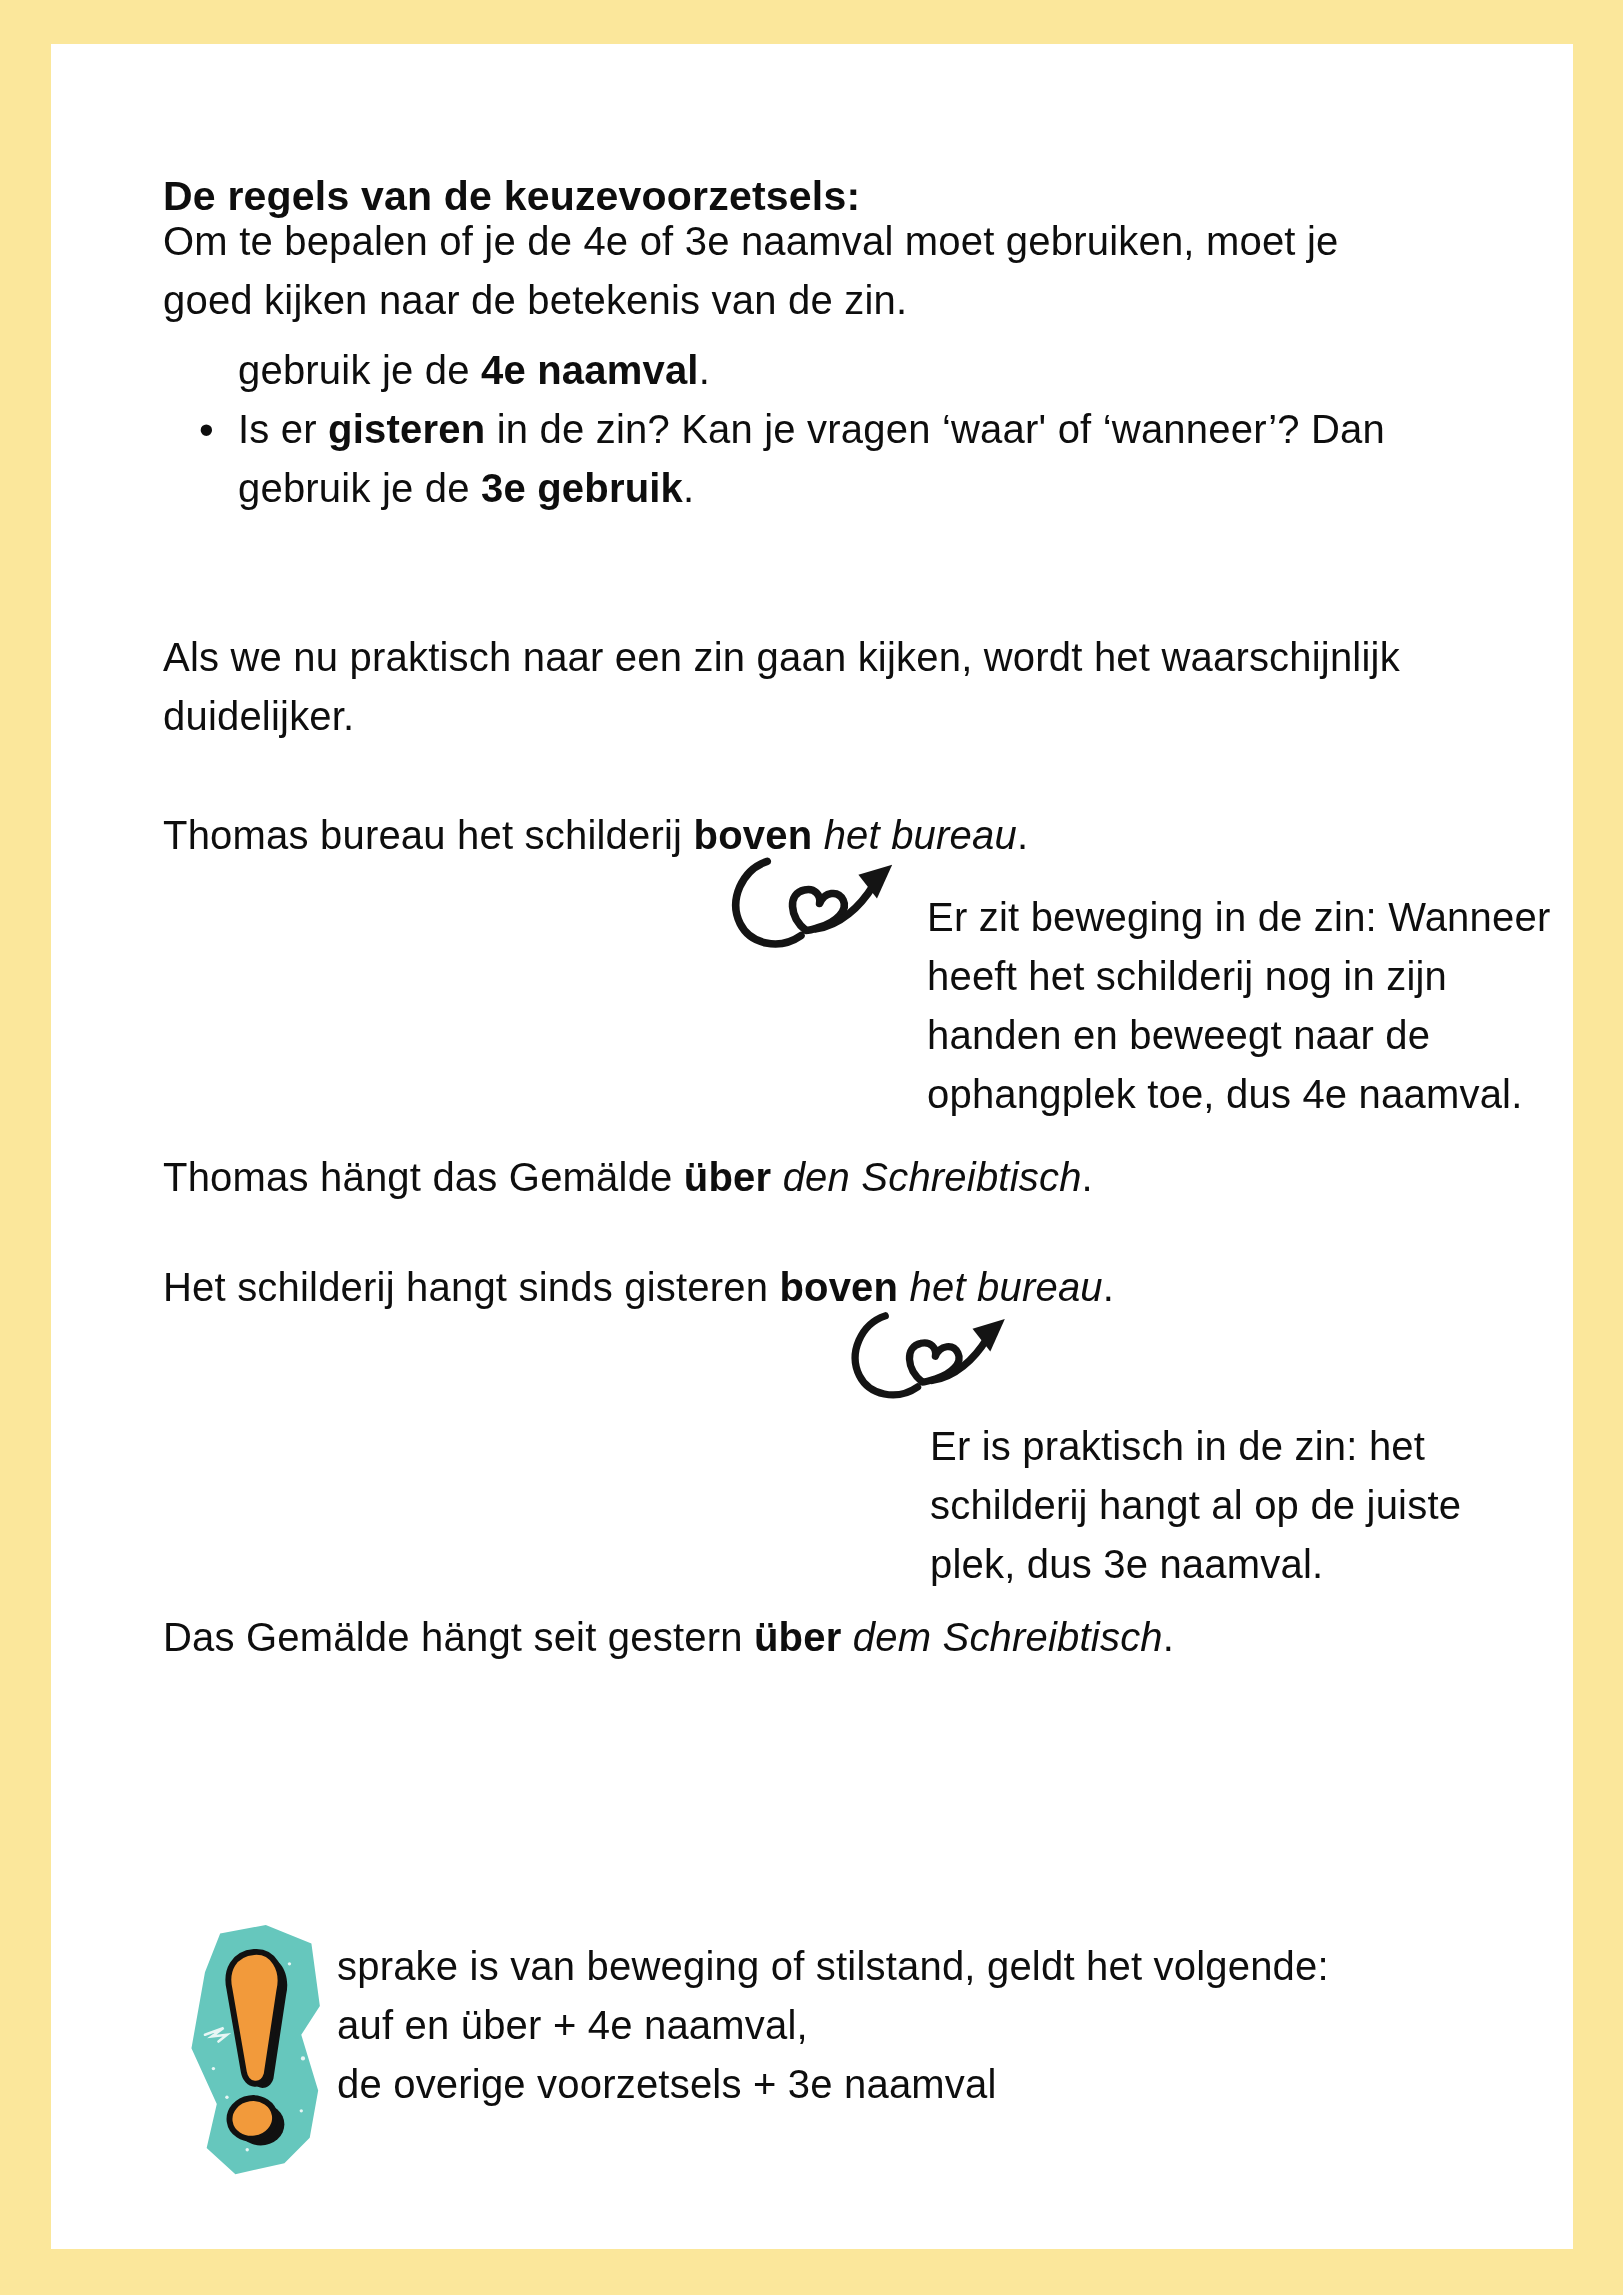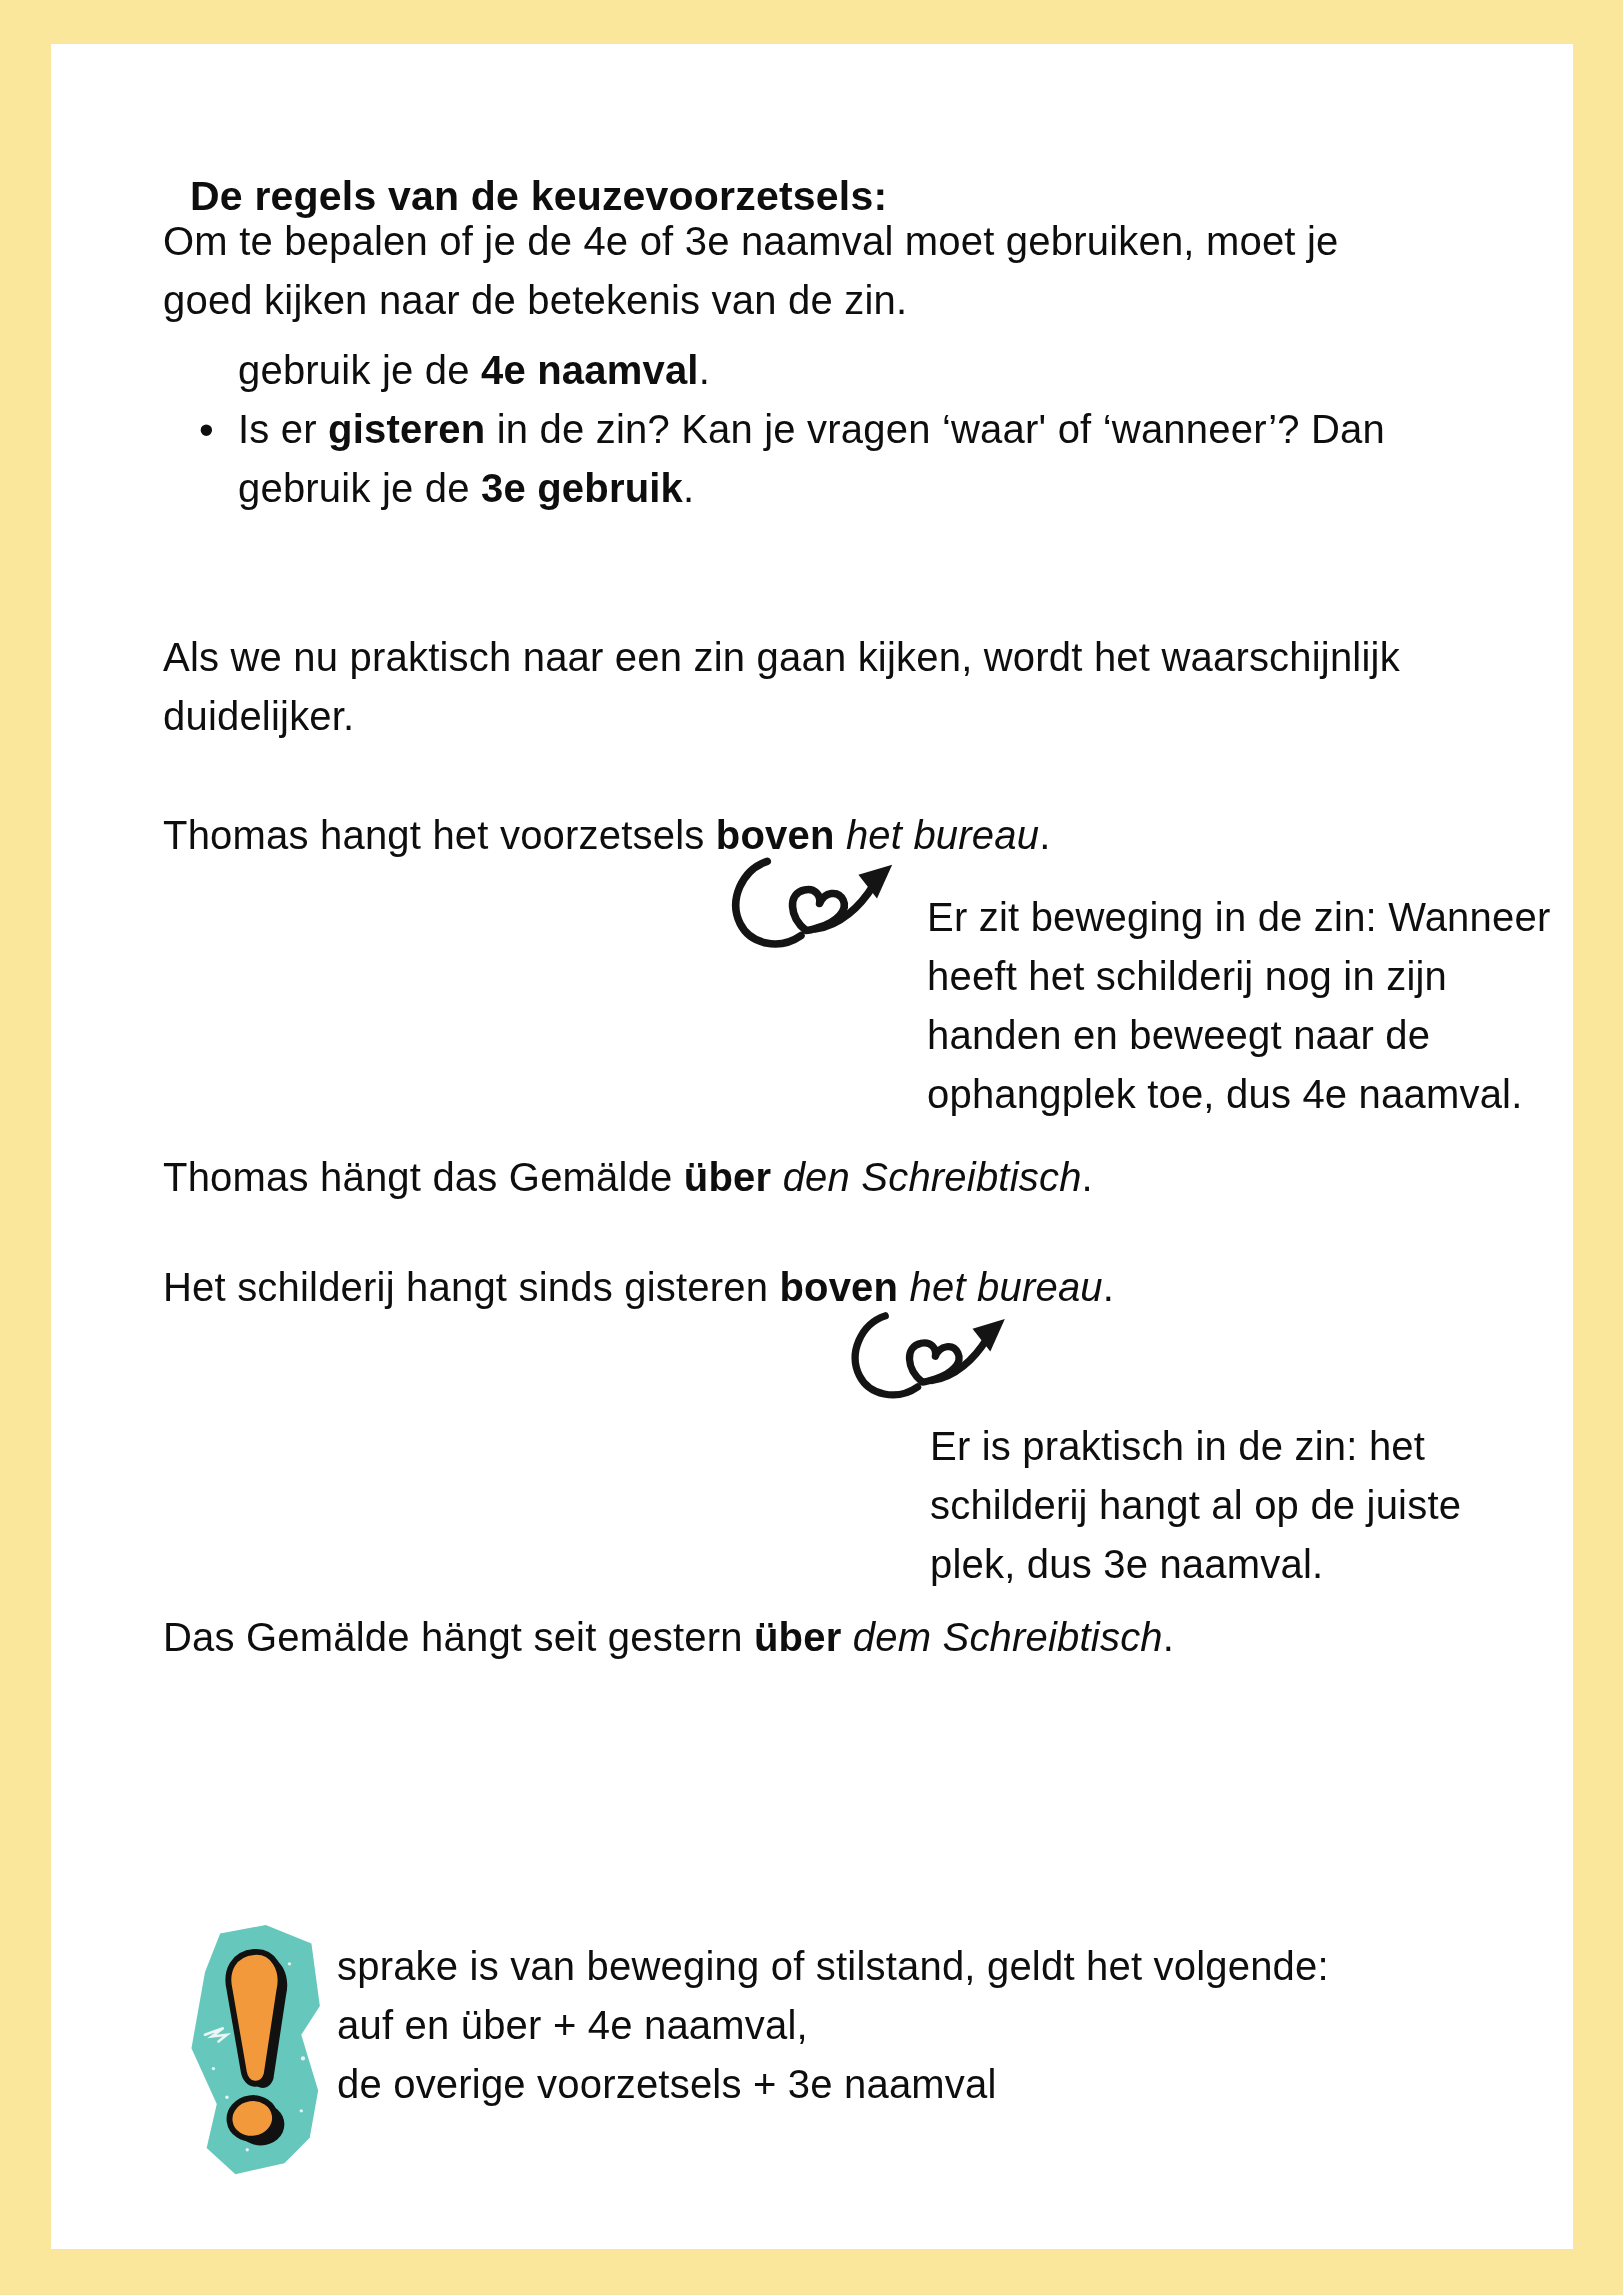"De regels van de keuzevoorzetsels:" .title { margin-left: 27px -> none }
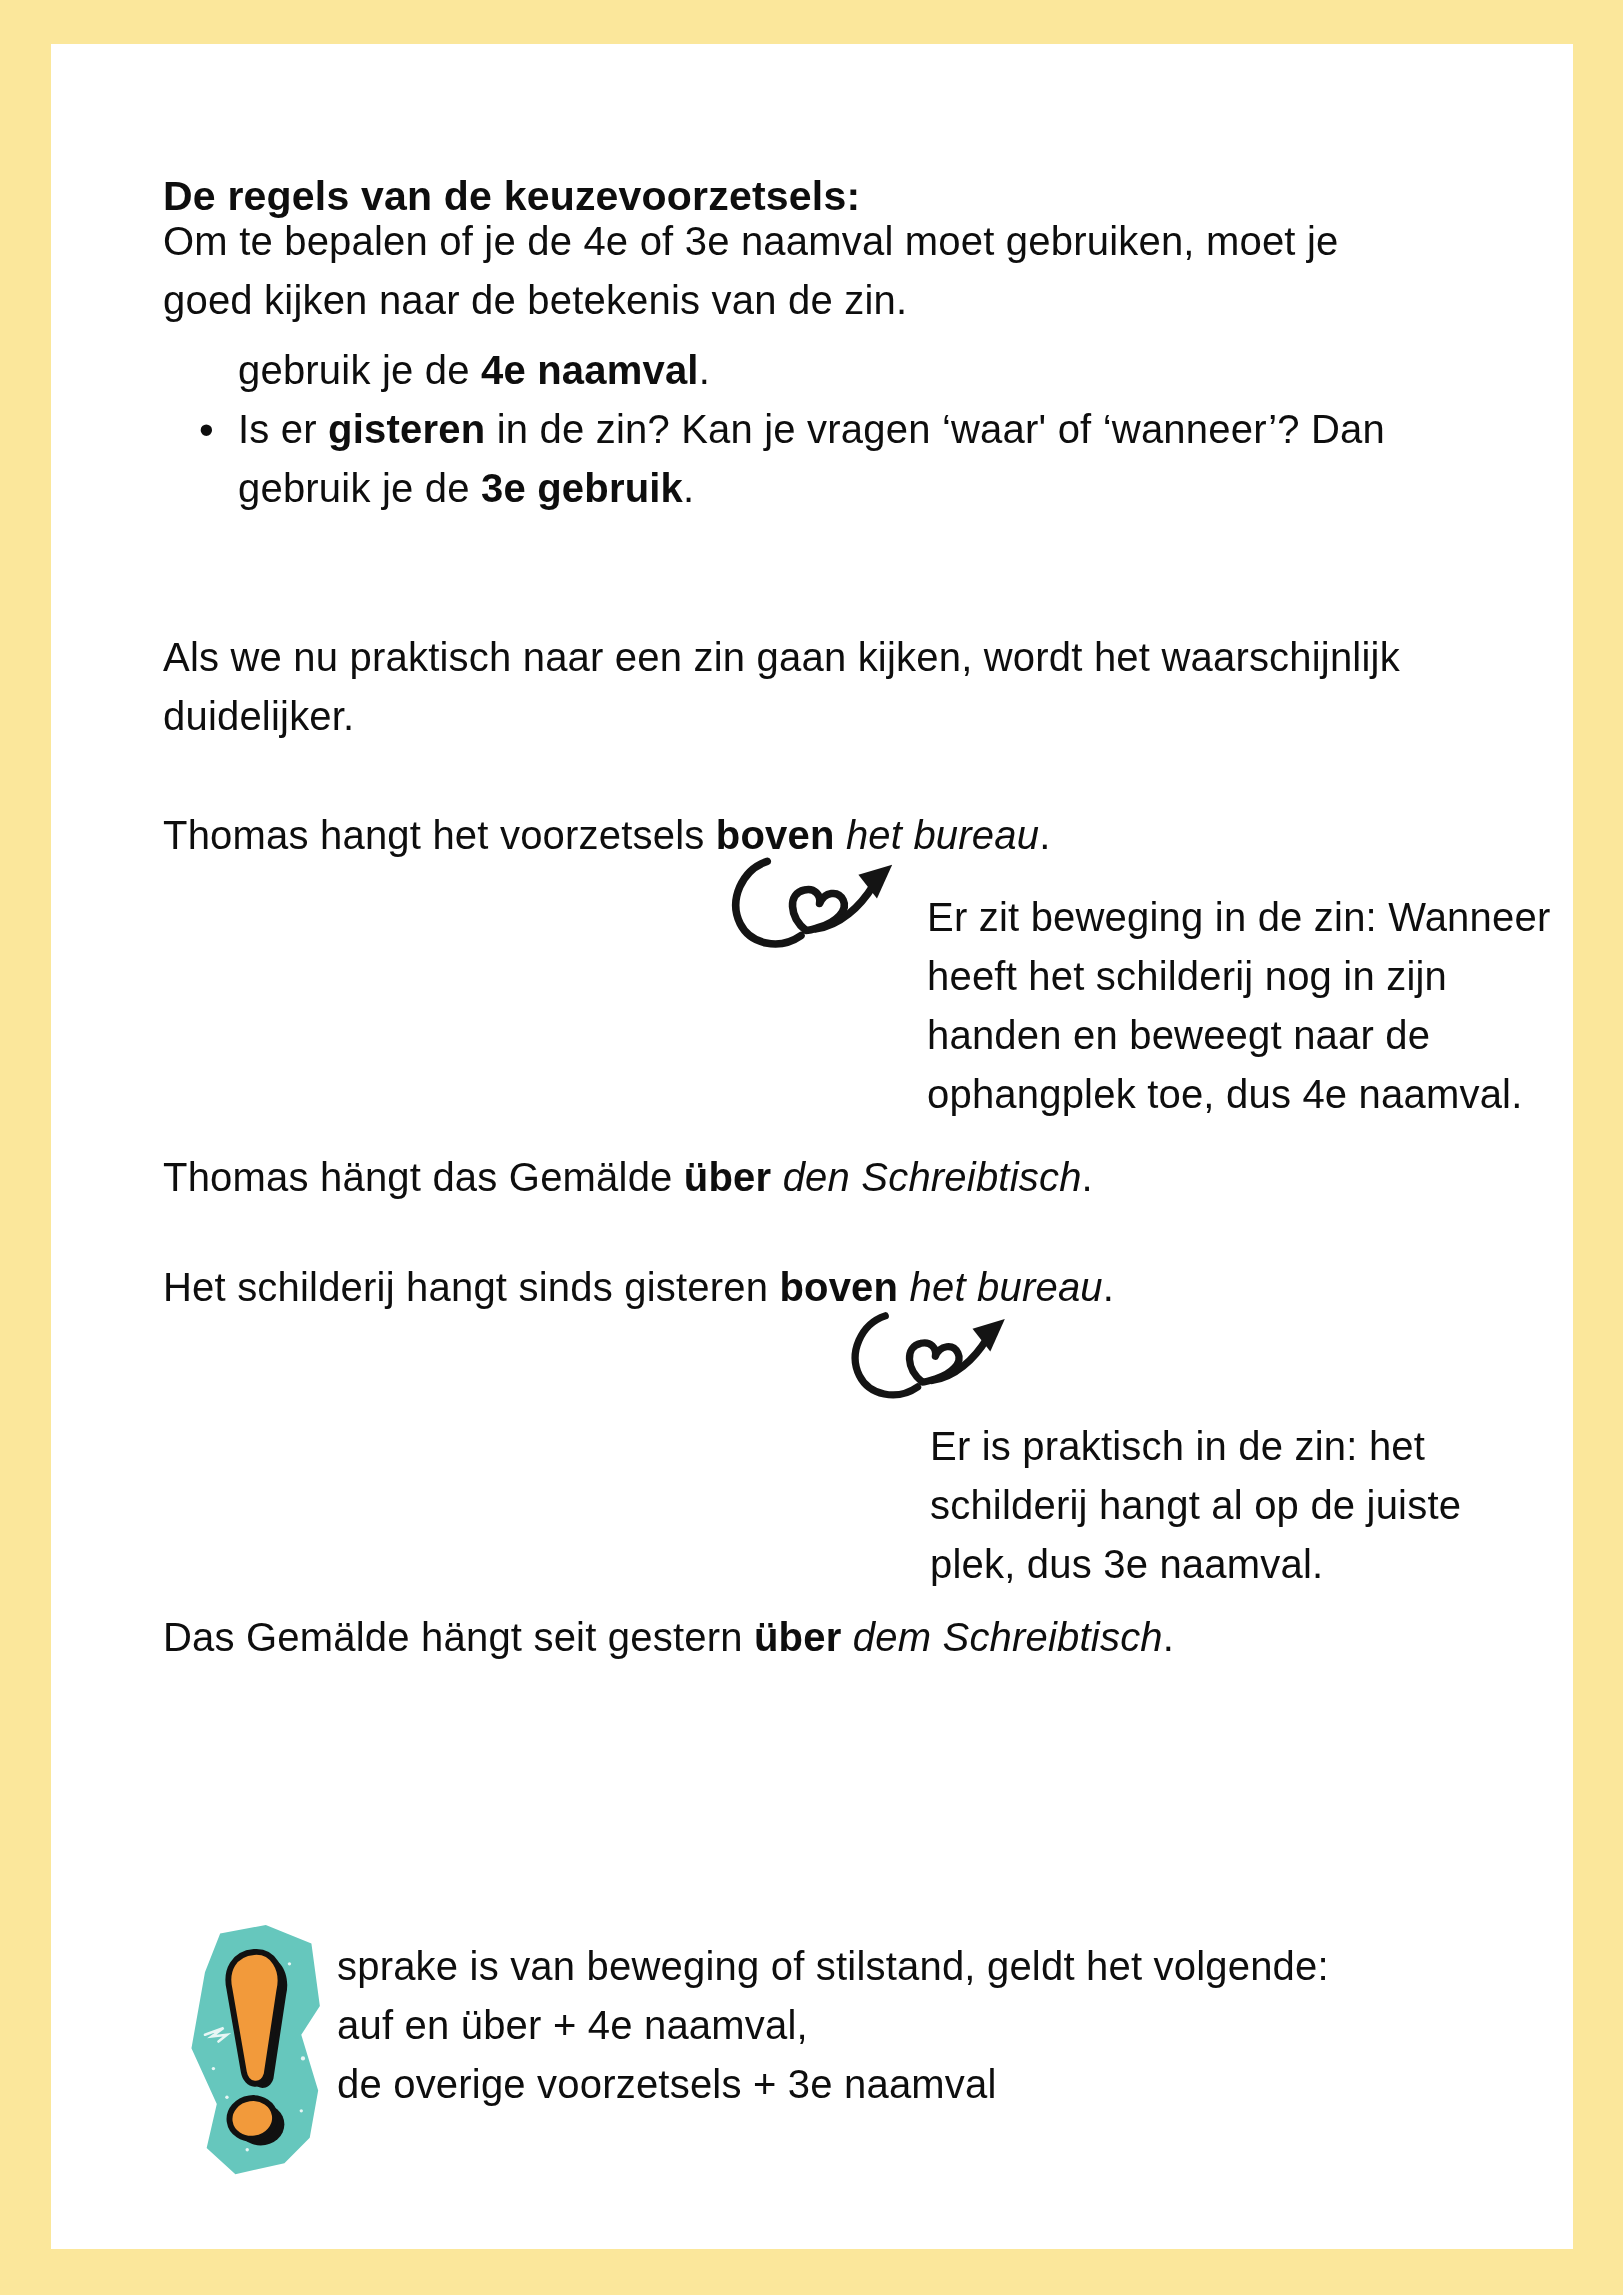"Thomas hangt het voorzetsels" span { text: hangt het voorzetsels -> bureau het schilderij }
